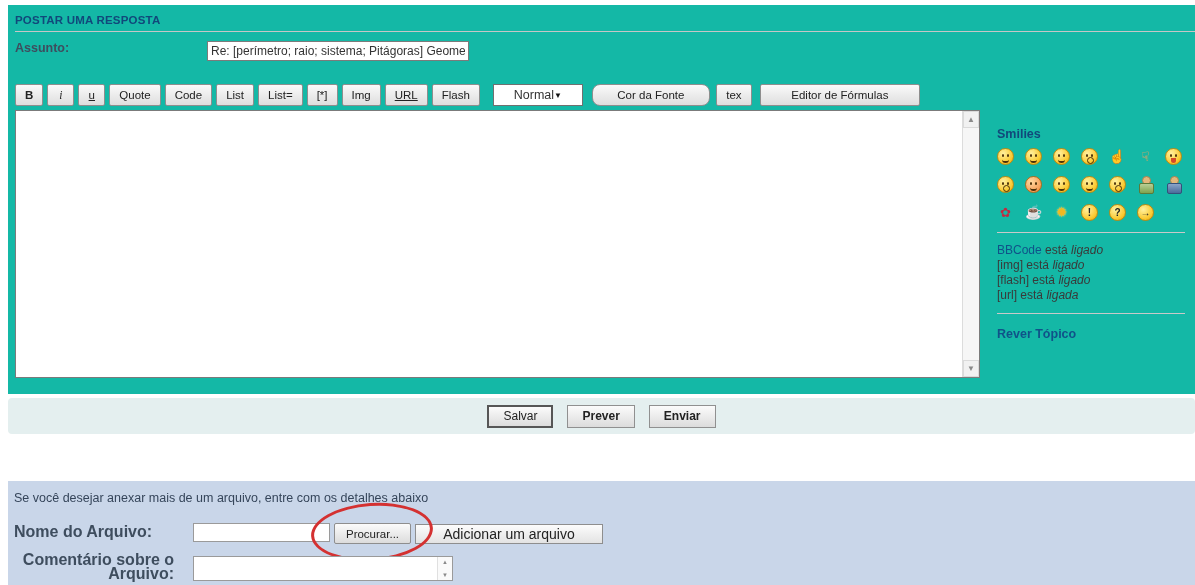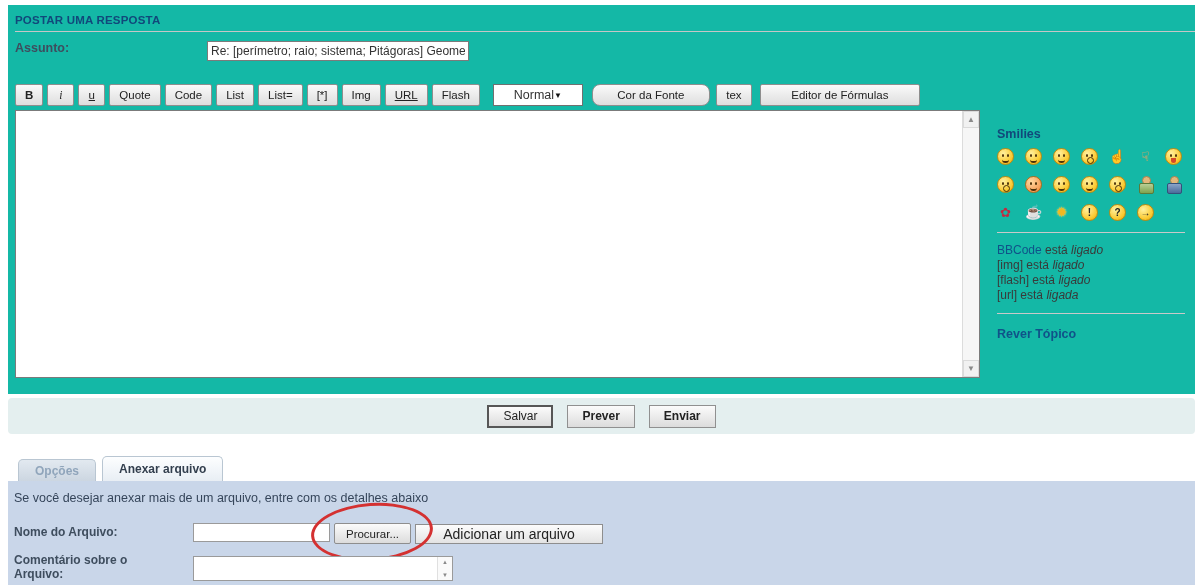"Opções" div.tabs { html: <div> <div>Opções</div> <div>Anexar arquivo</div> </div> -> none }
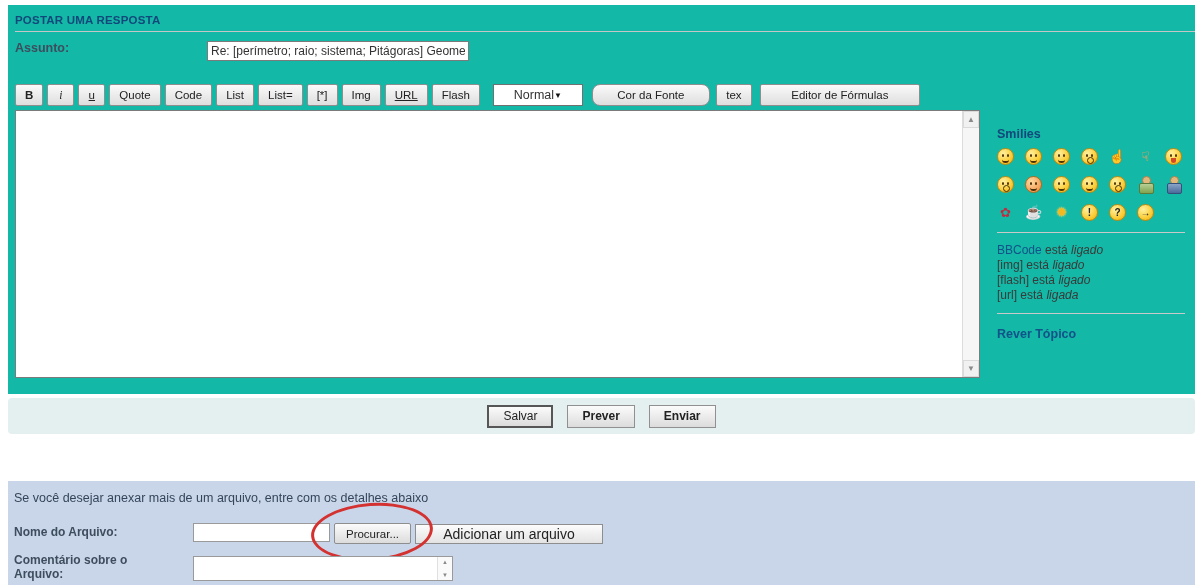"Nome do Arquivo:" .fld-label { font-size: 12px -> 16px; text-align: none -> right }
